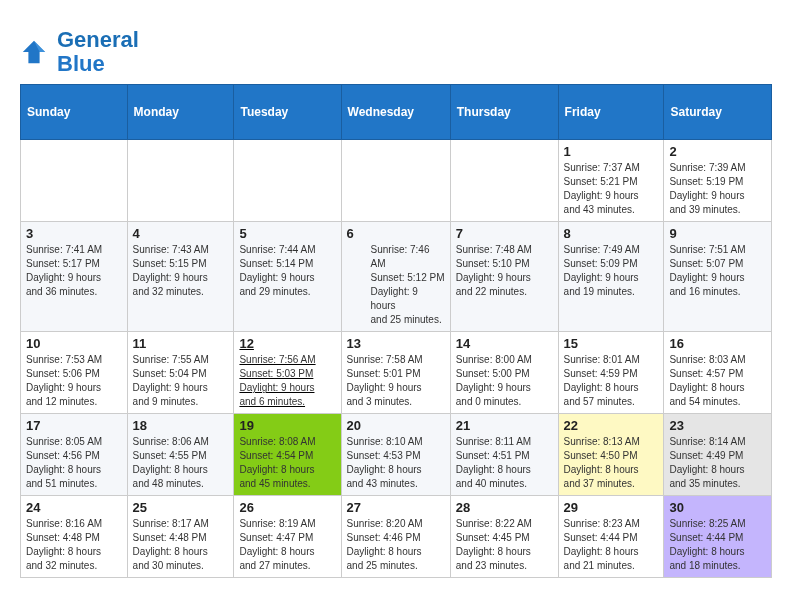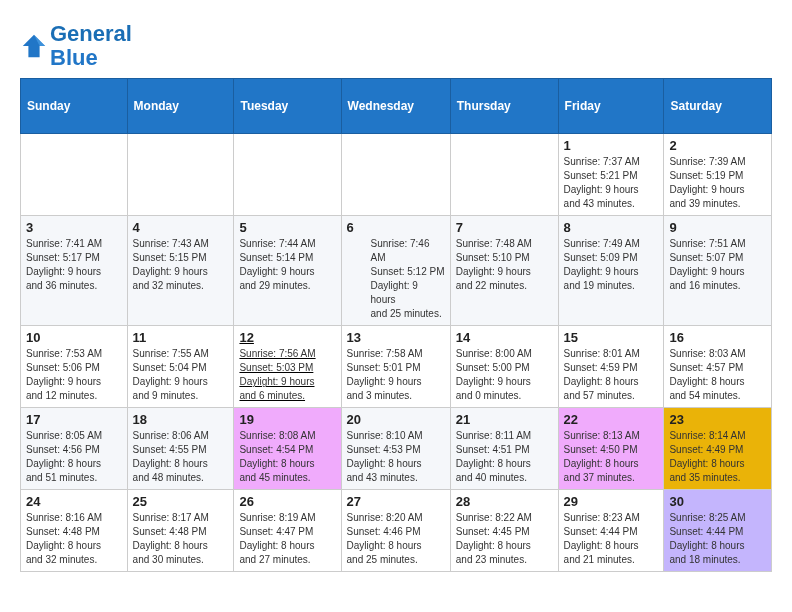"General" .logo { gap: none -> 7px; margin-top: 6px -> 12px }
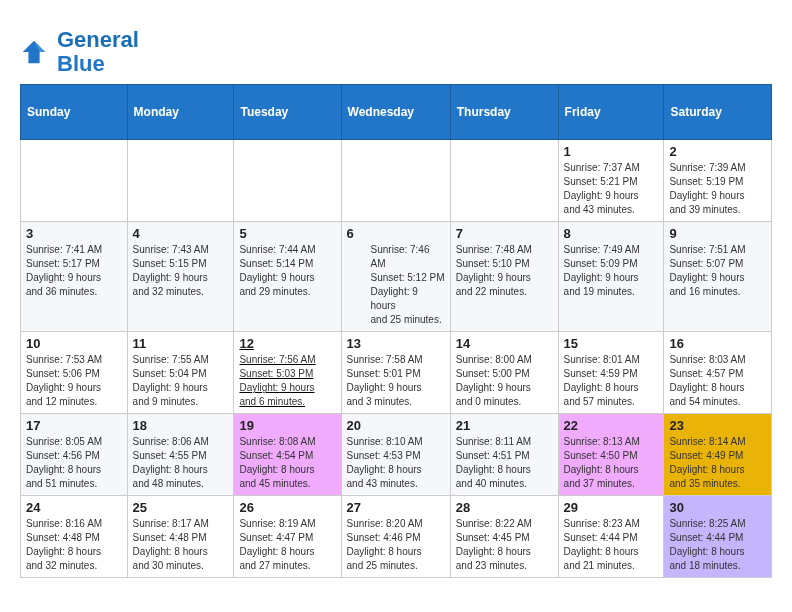"19" td { background: #f0abfc -> #84cc16 }
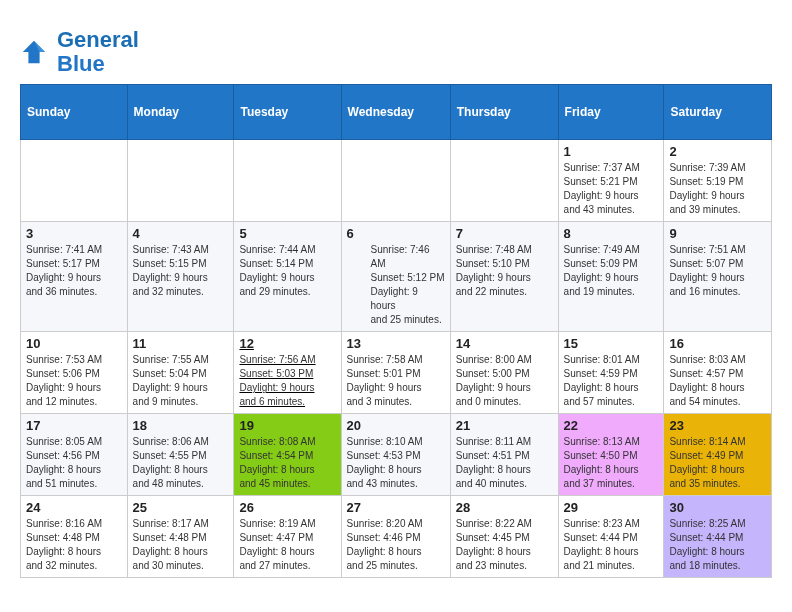"22" td { background: #f0abfc -> #fef9c3 }
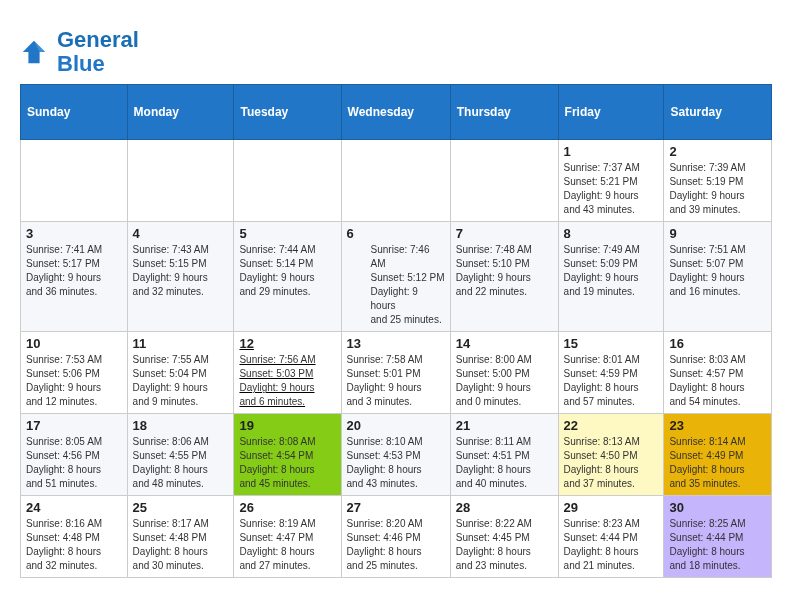"23" td { background: #eab308 -> #e5e5e5 }
